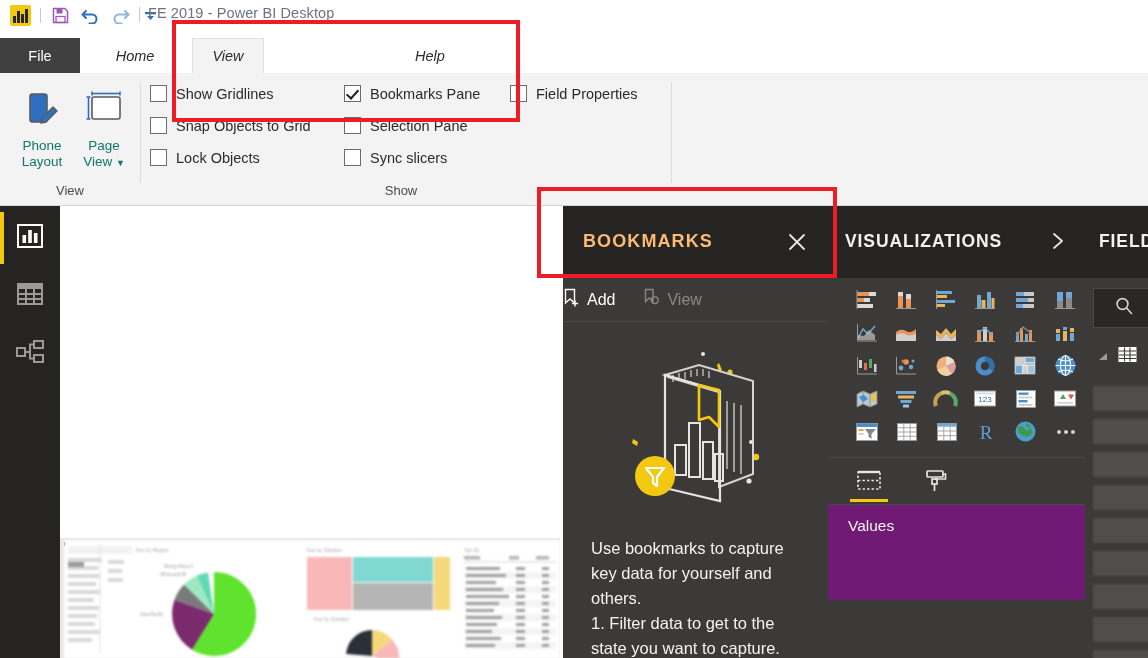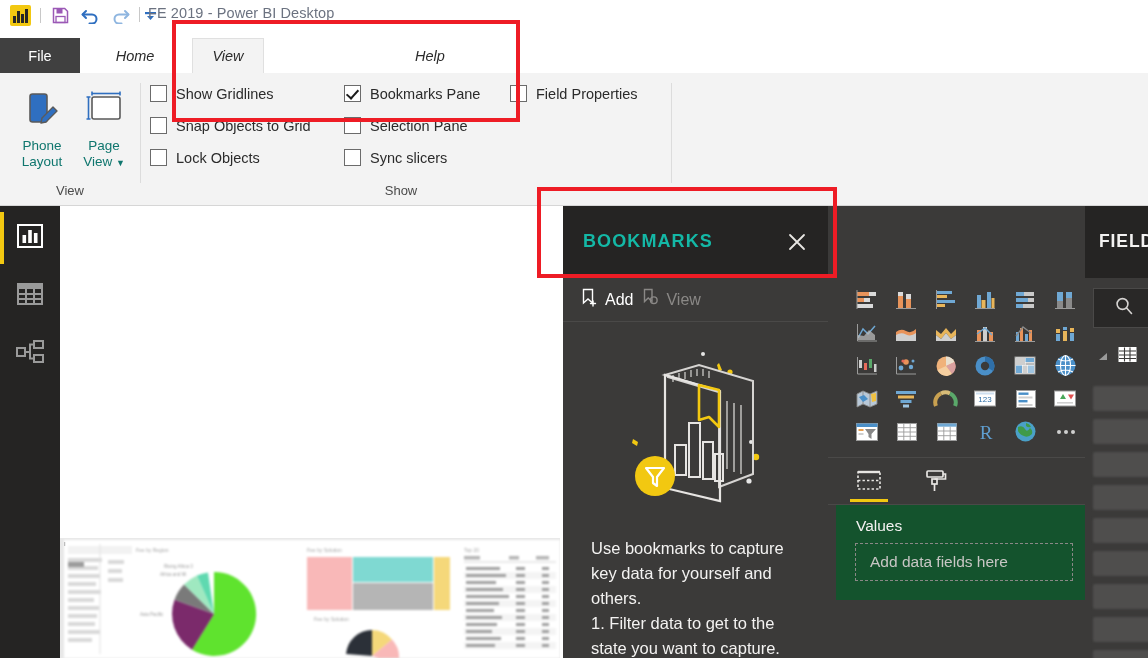"BOOKMARKS" .bm-title { color: #14b8a6 -> #fdba74 }
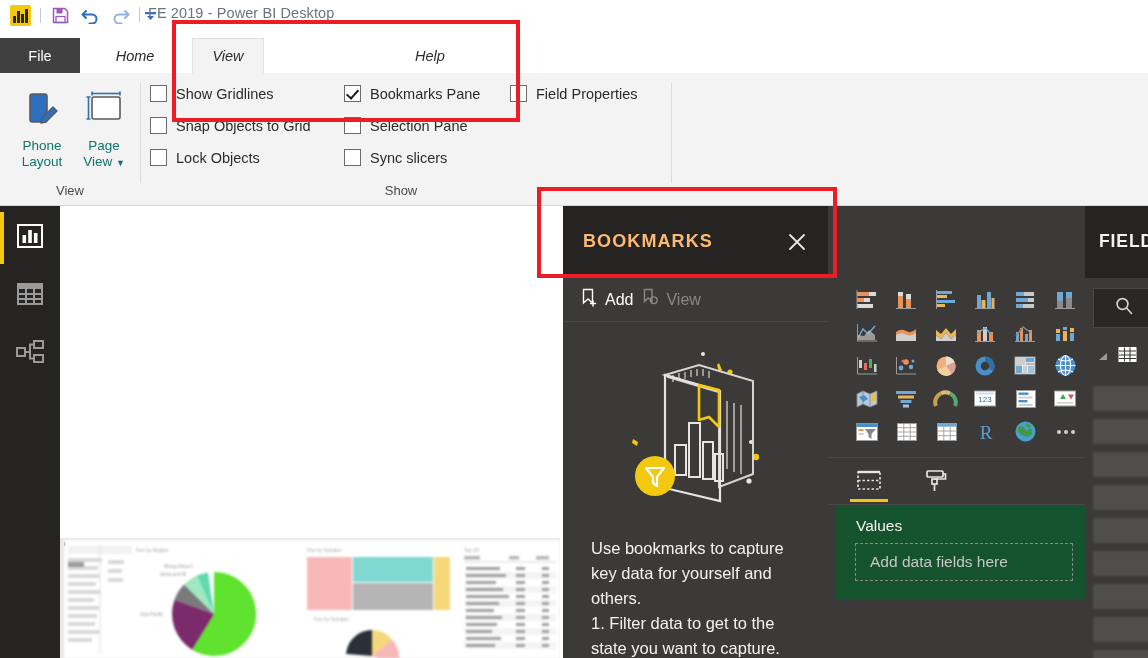"VISUALIZATIONS" div.viz-head { html: none -> <div> <div>VISUALIZATIONS</div> <div> <svg> <path></path> </svg> </div> </div> }
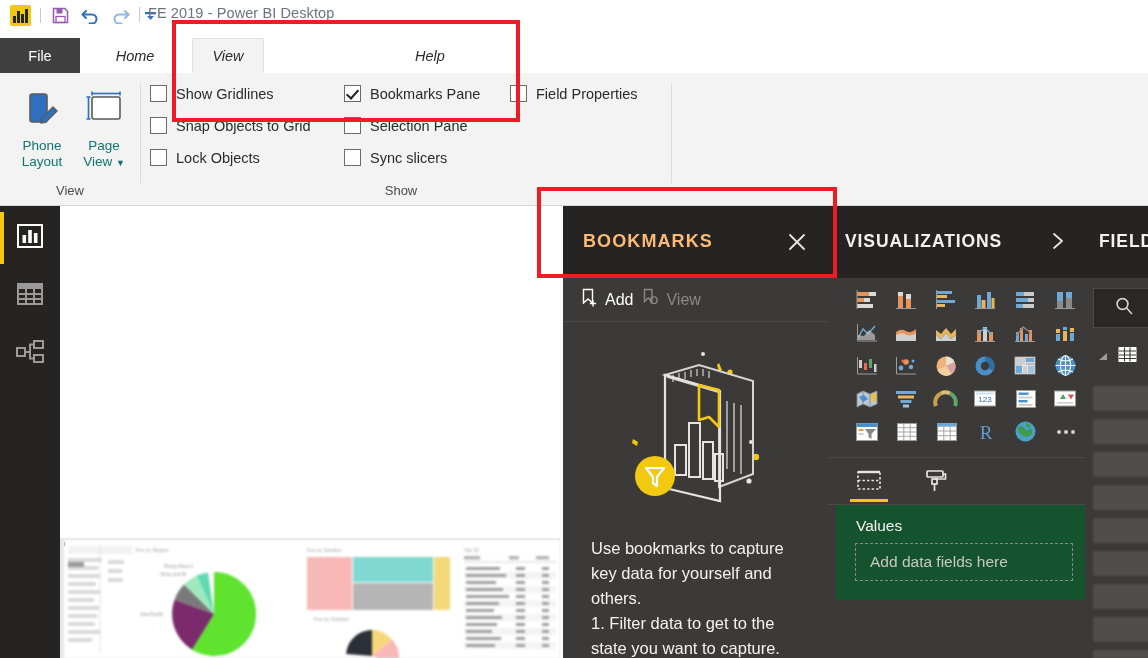"Add" .bm-tools { gap: 9px -> 28px; padding-left: 18px -> none }
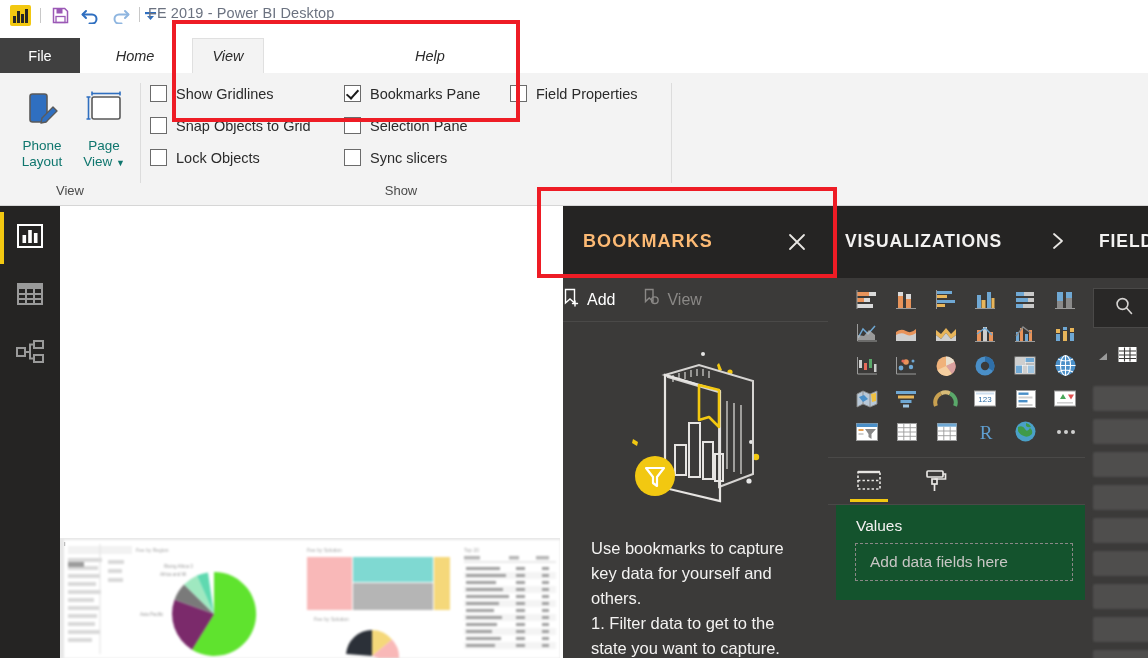"Values" .viz-fieldwell { background: #14532d -> #701a75; left: 8px -> 0 }
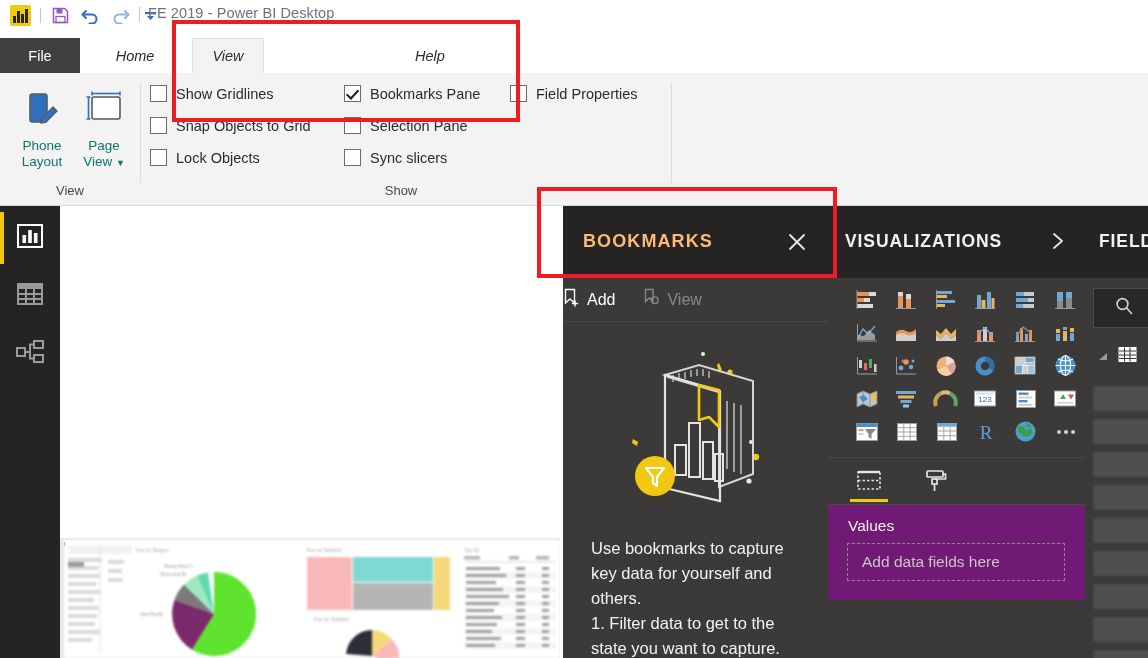"Add data fields here" div.fw-drop { html: <div>Add data fields here</div> -> none }
